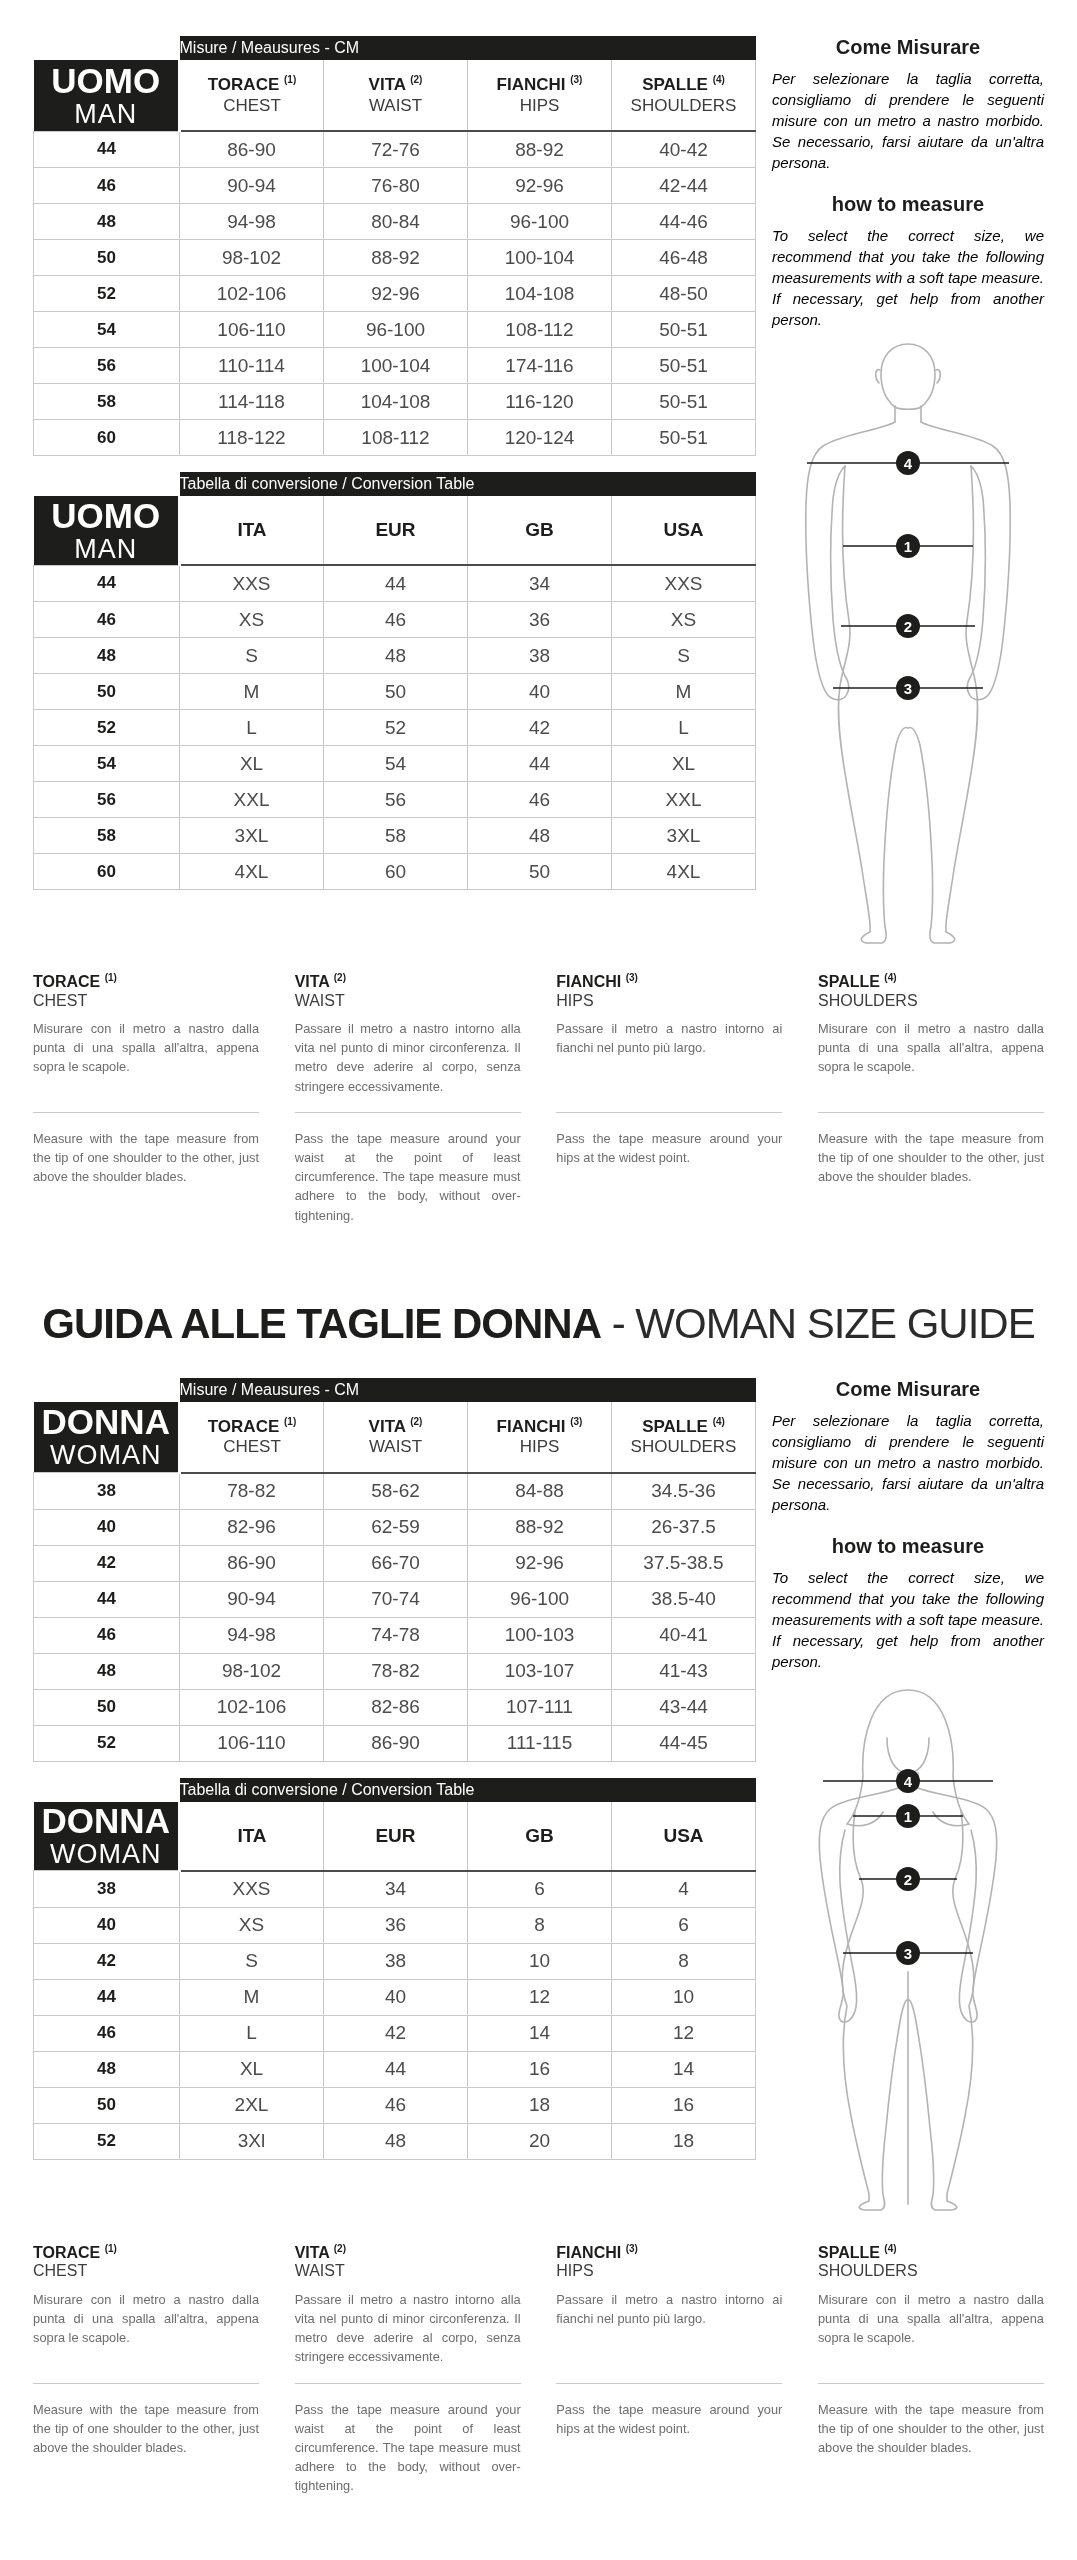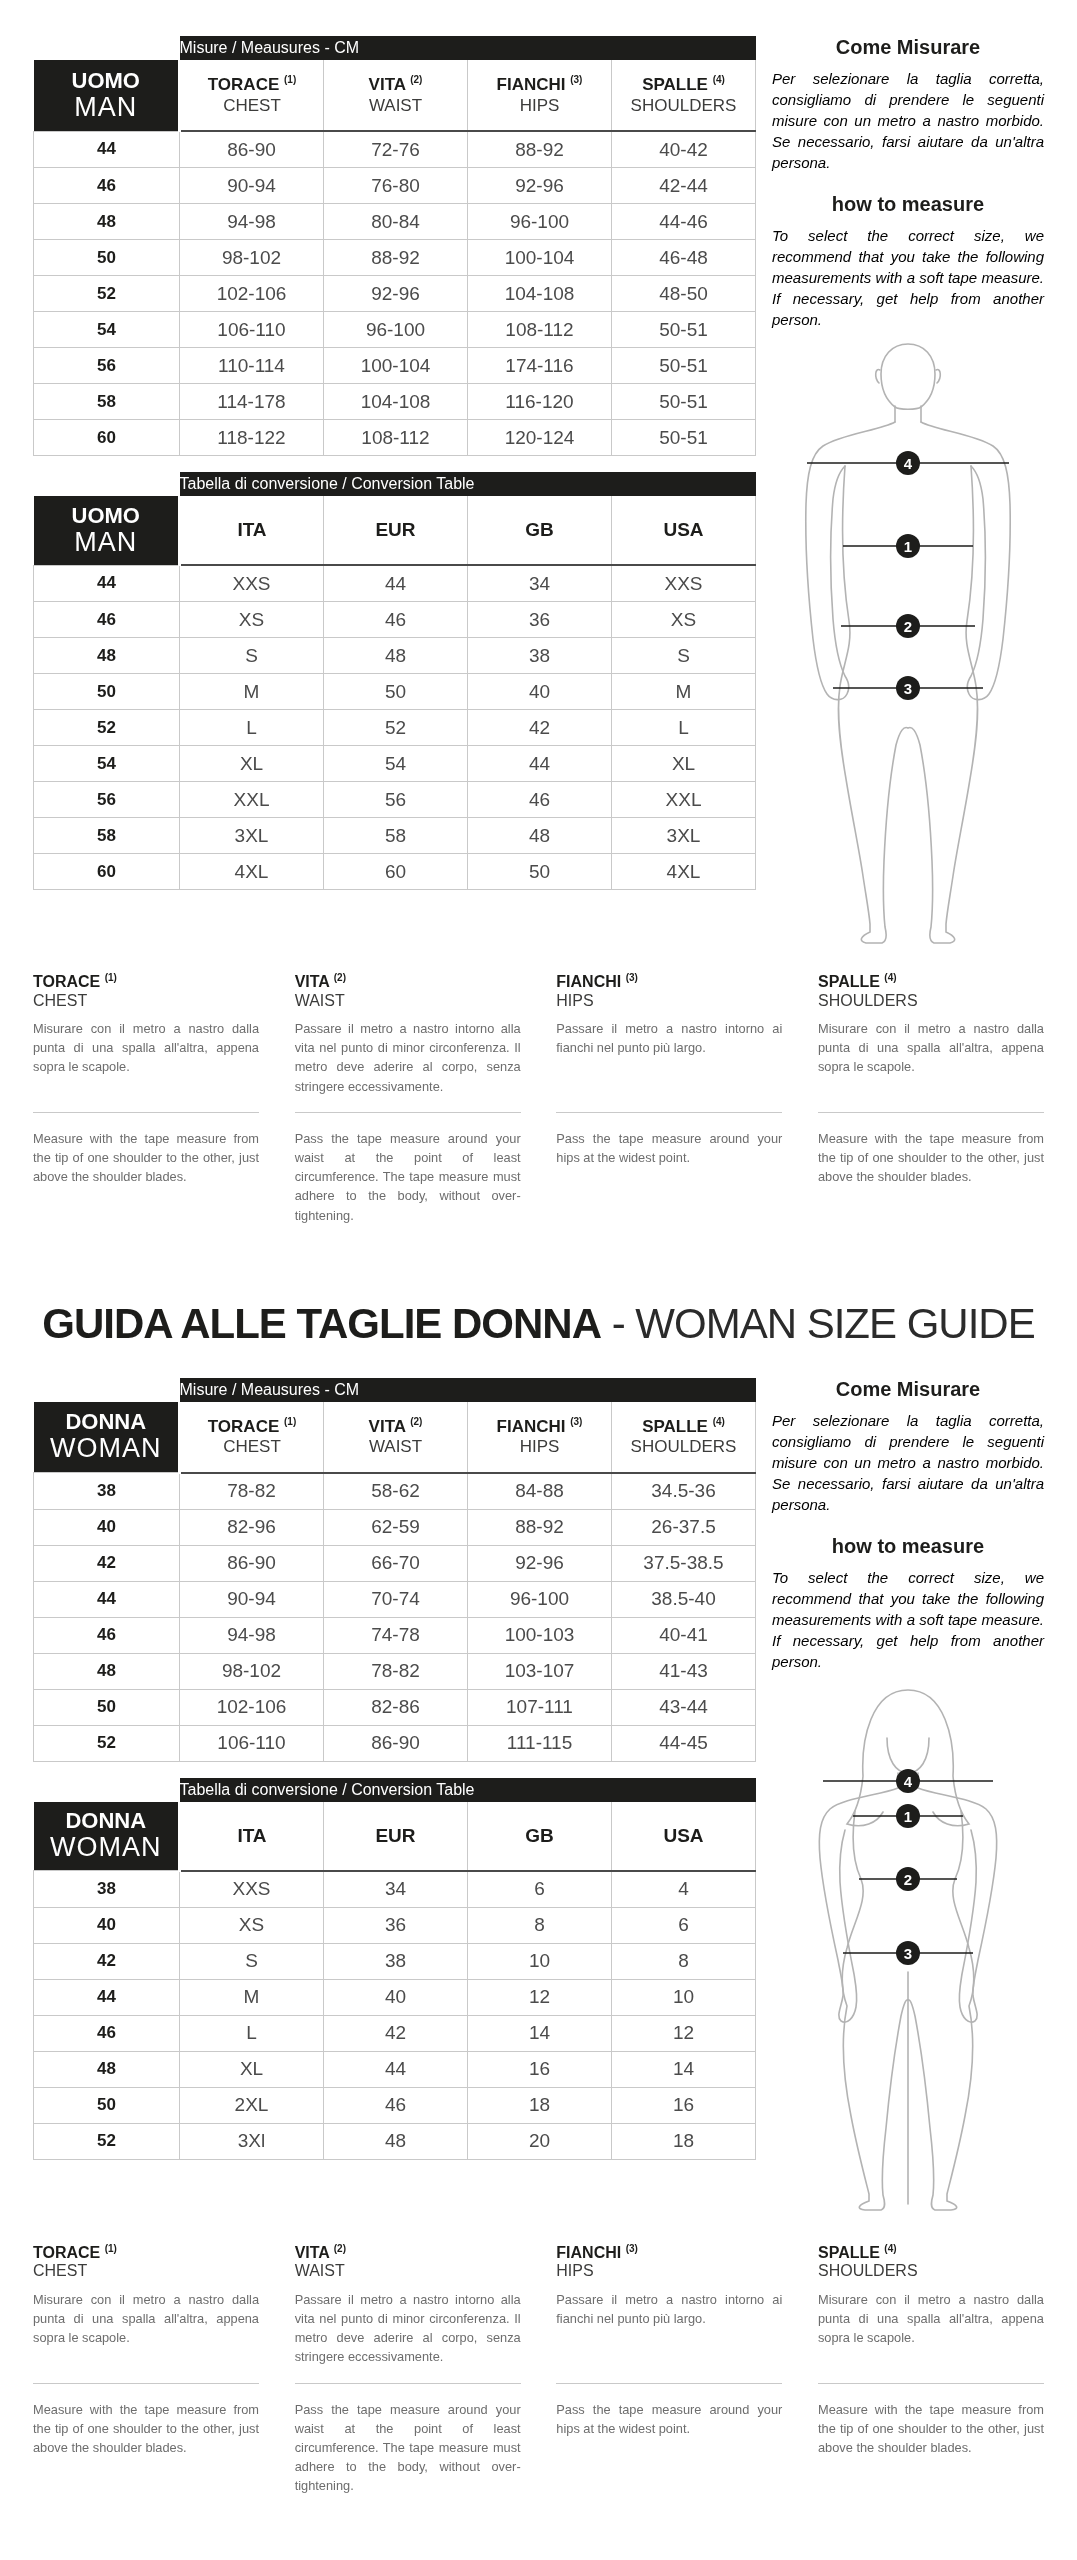"UOMO" .sb-bold { font-size: 22px -> 35px }
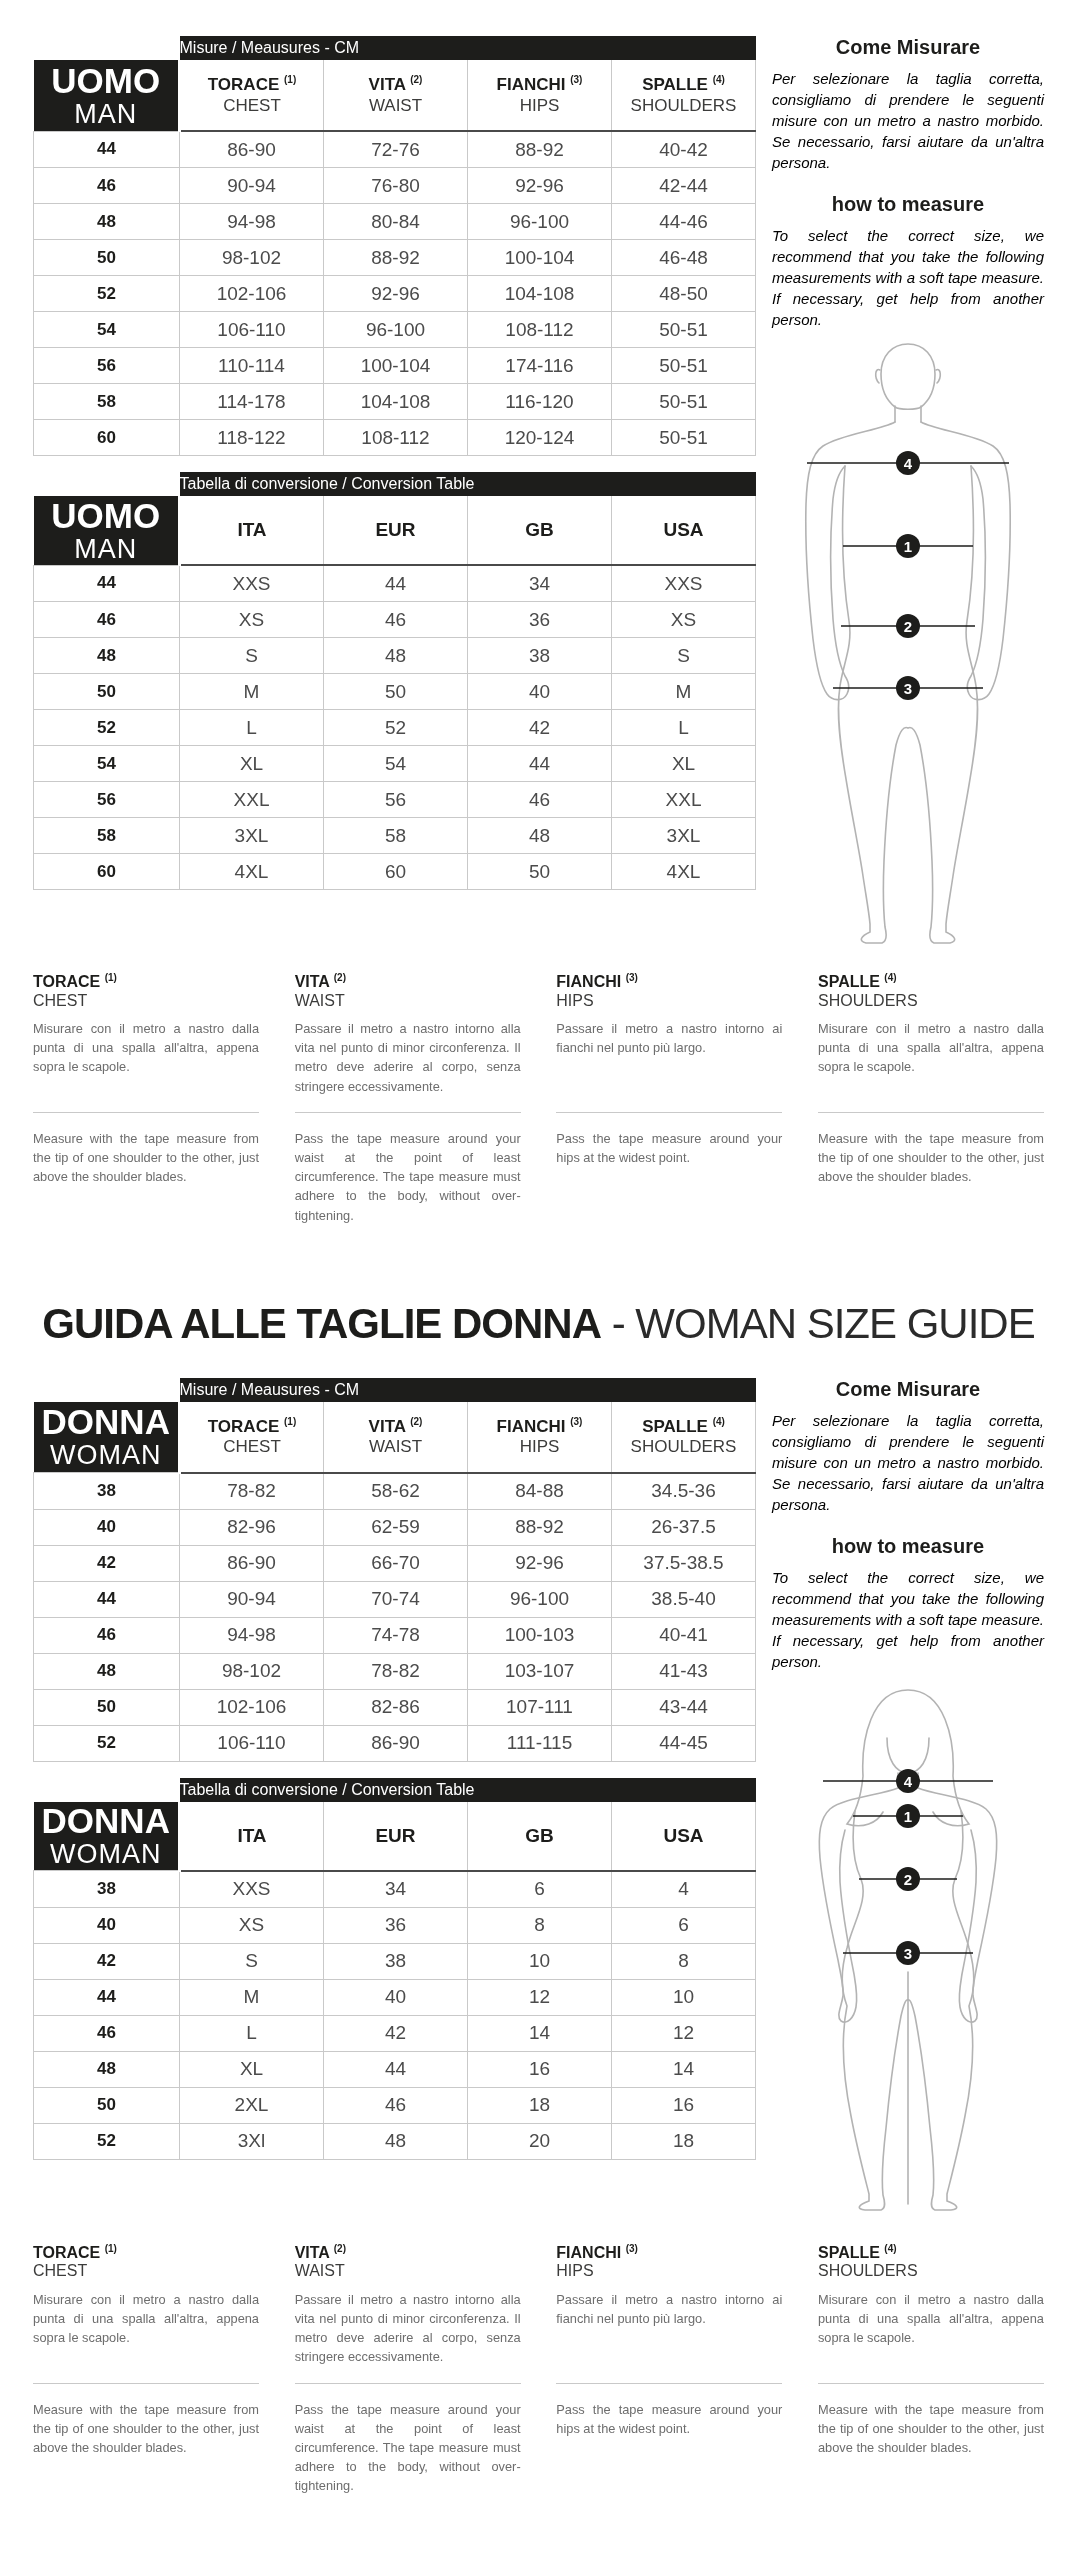"114-178" td { text: 114-178 -> 114-118 }
